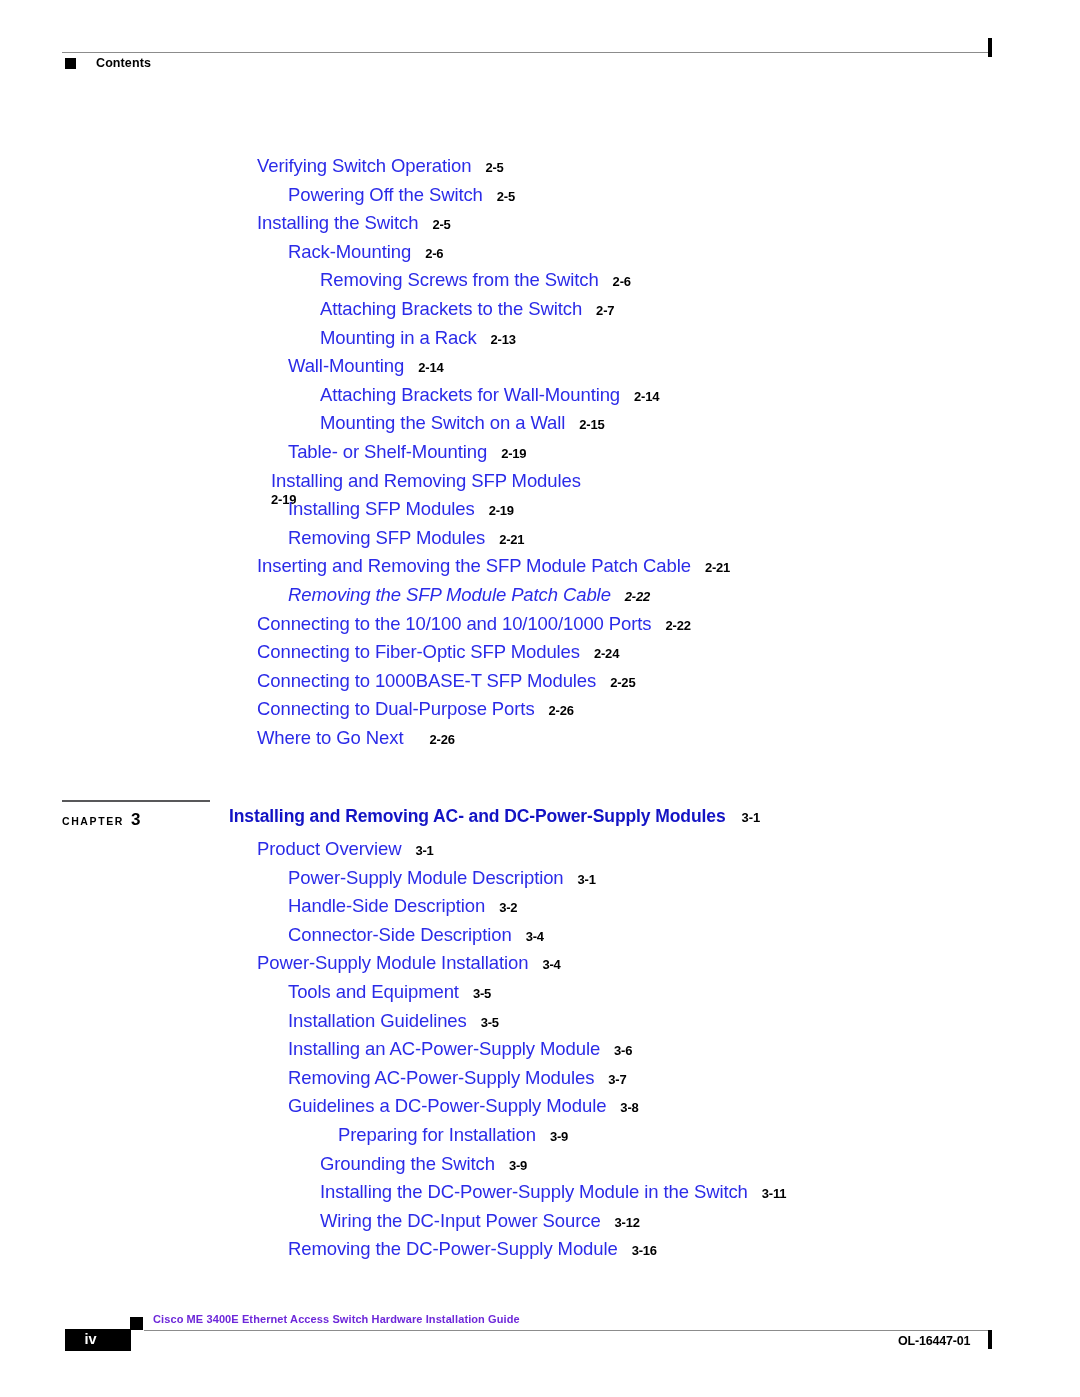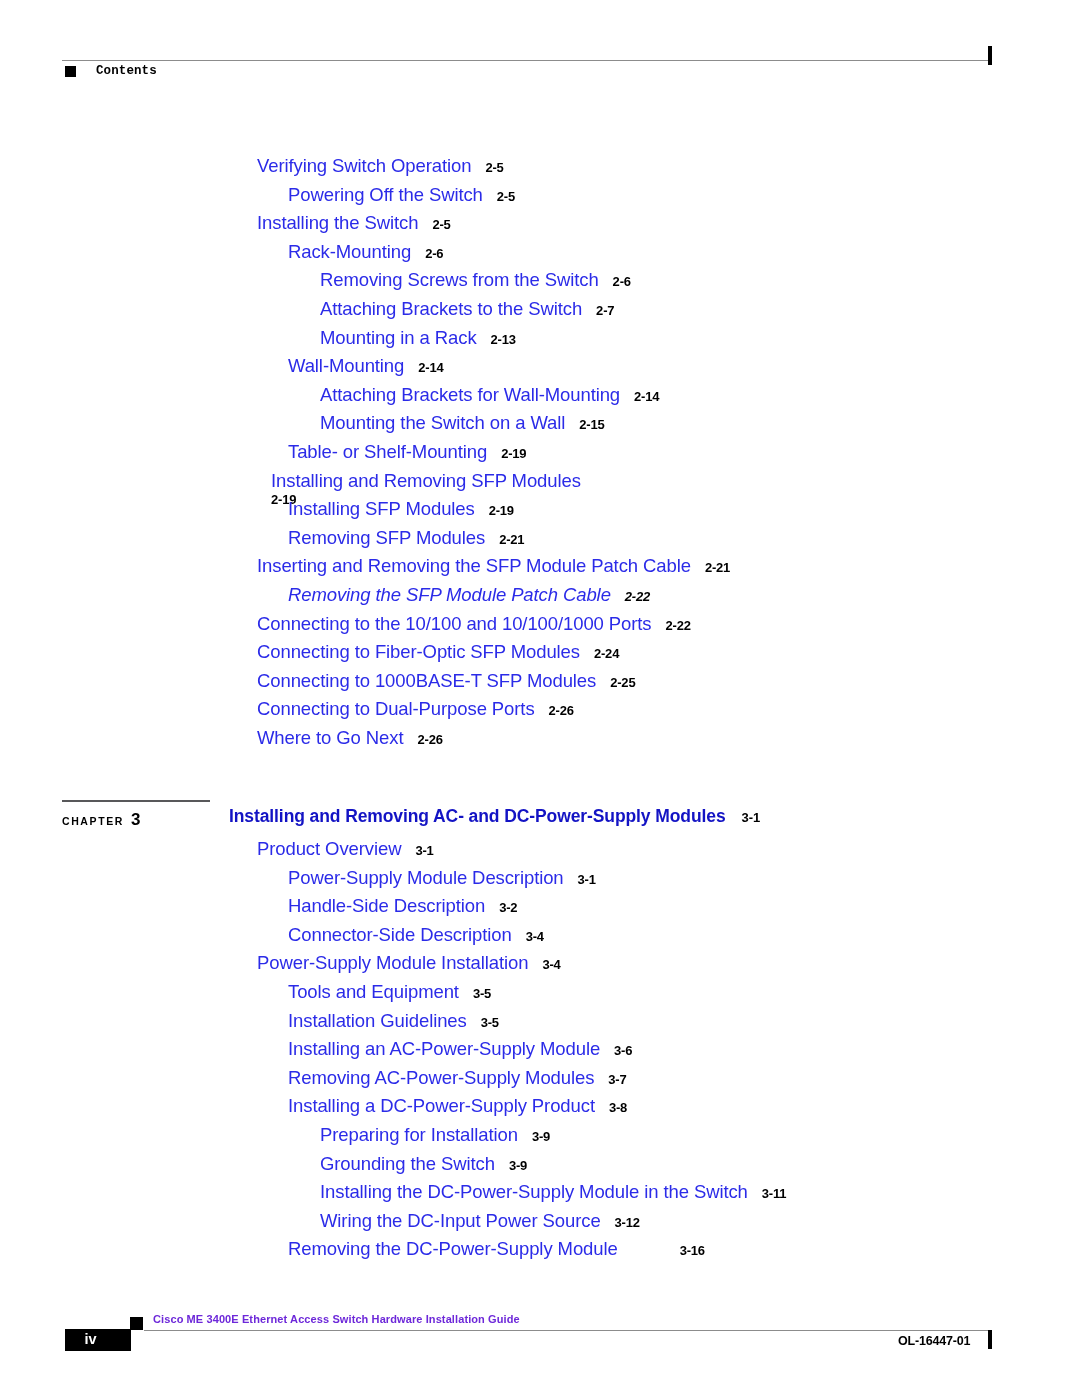"Contents" #page-header { font-family: Liberation Mono, monospace -> none; top: 8px -> 0 }
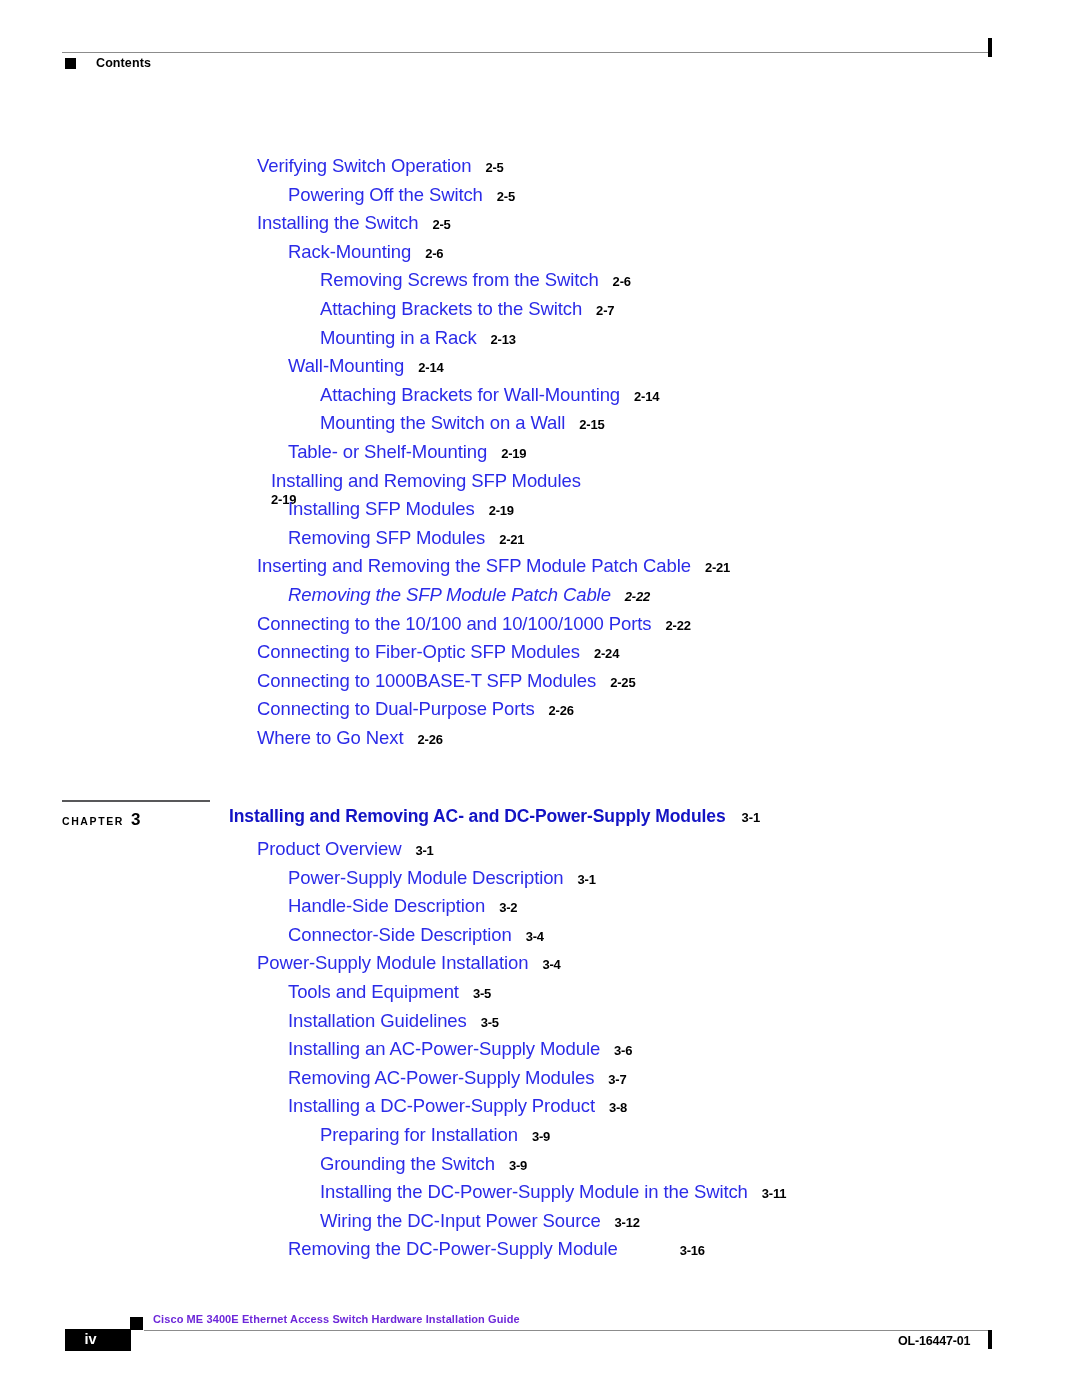"Where to Go Next" div.toc-row { gap: none -> 12px }
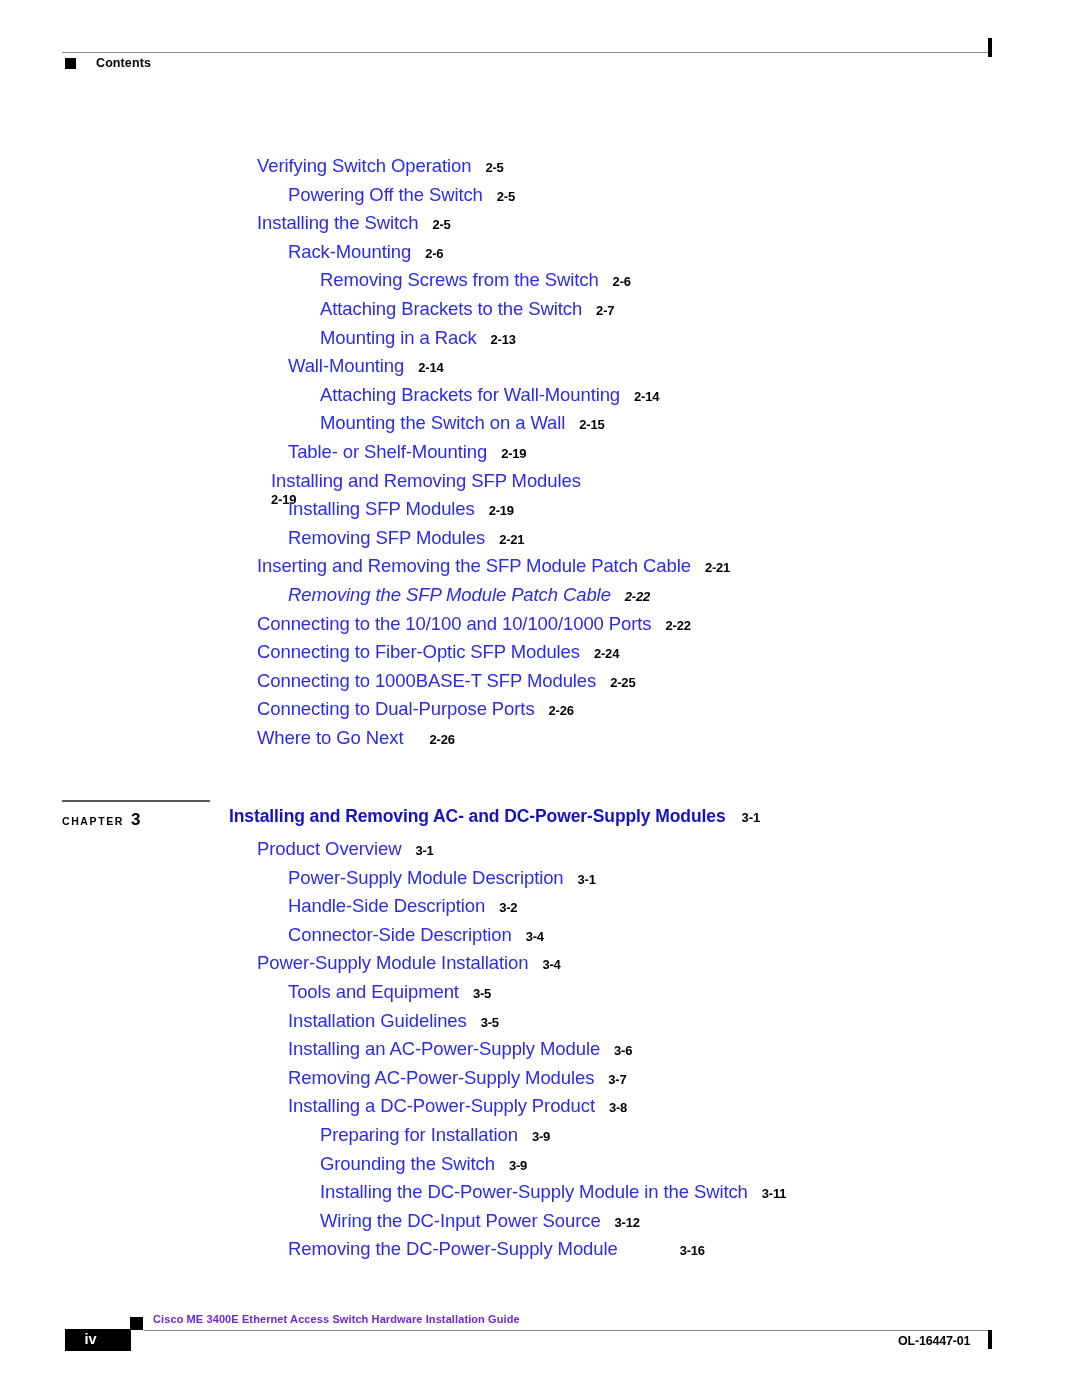"Installing a DC-Power-Supply Product" span.toc-label { text: Installing a DC-Power-Supply Product -> Guidelines a DC-Power-Supply Module }
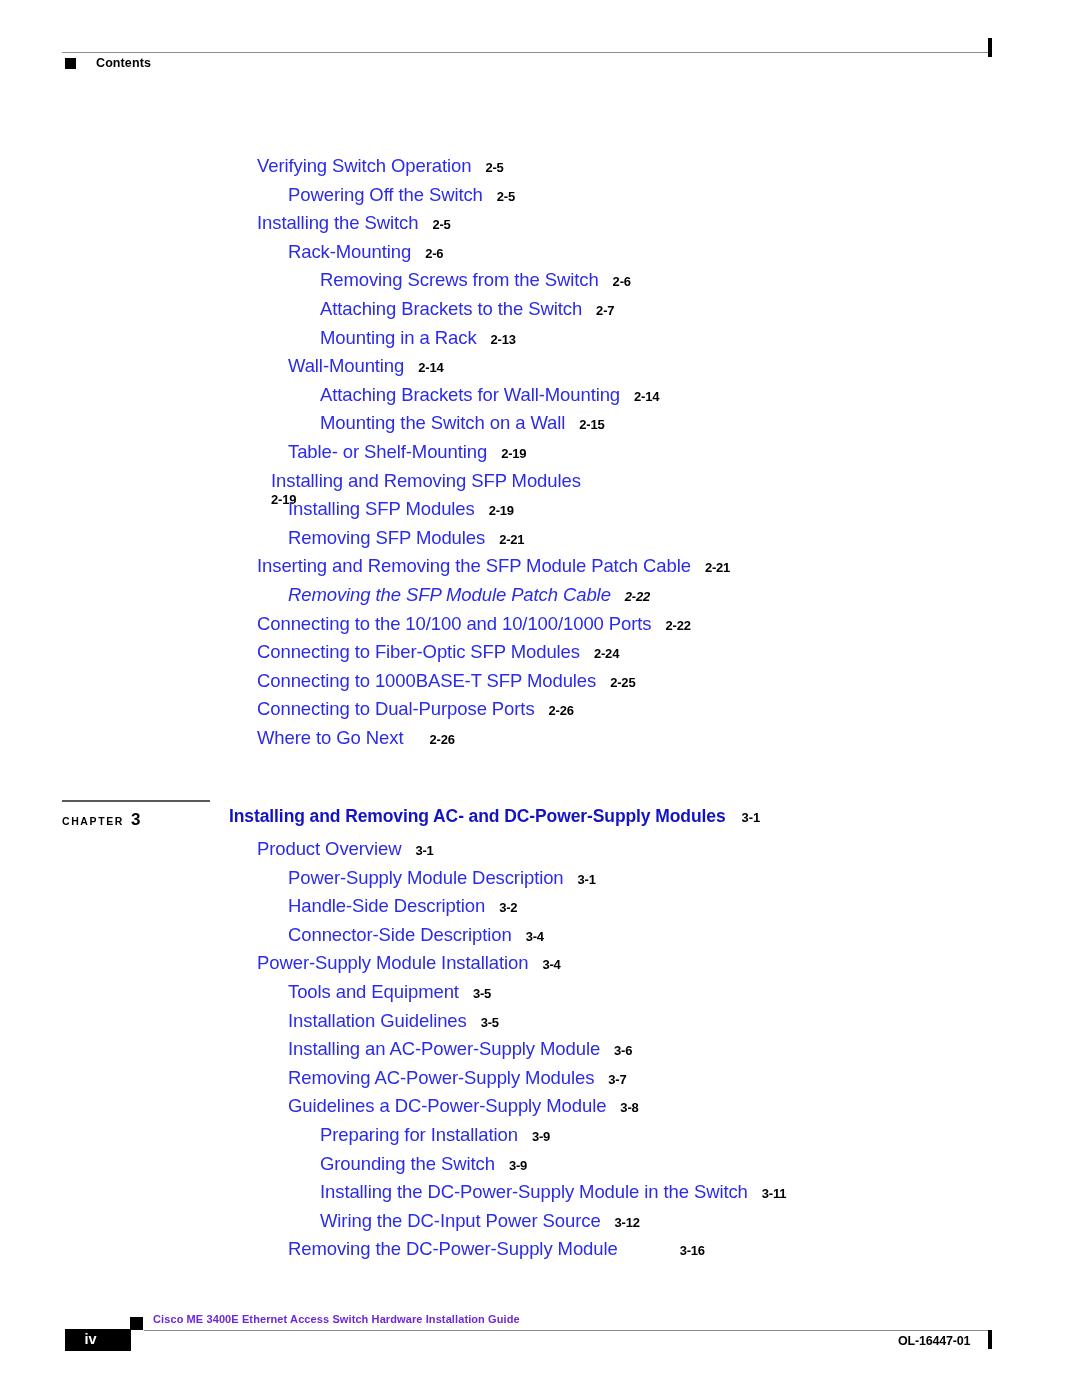"Preparing for Installation" div.toc-row { margin-left: none -> 18px }
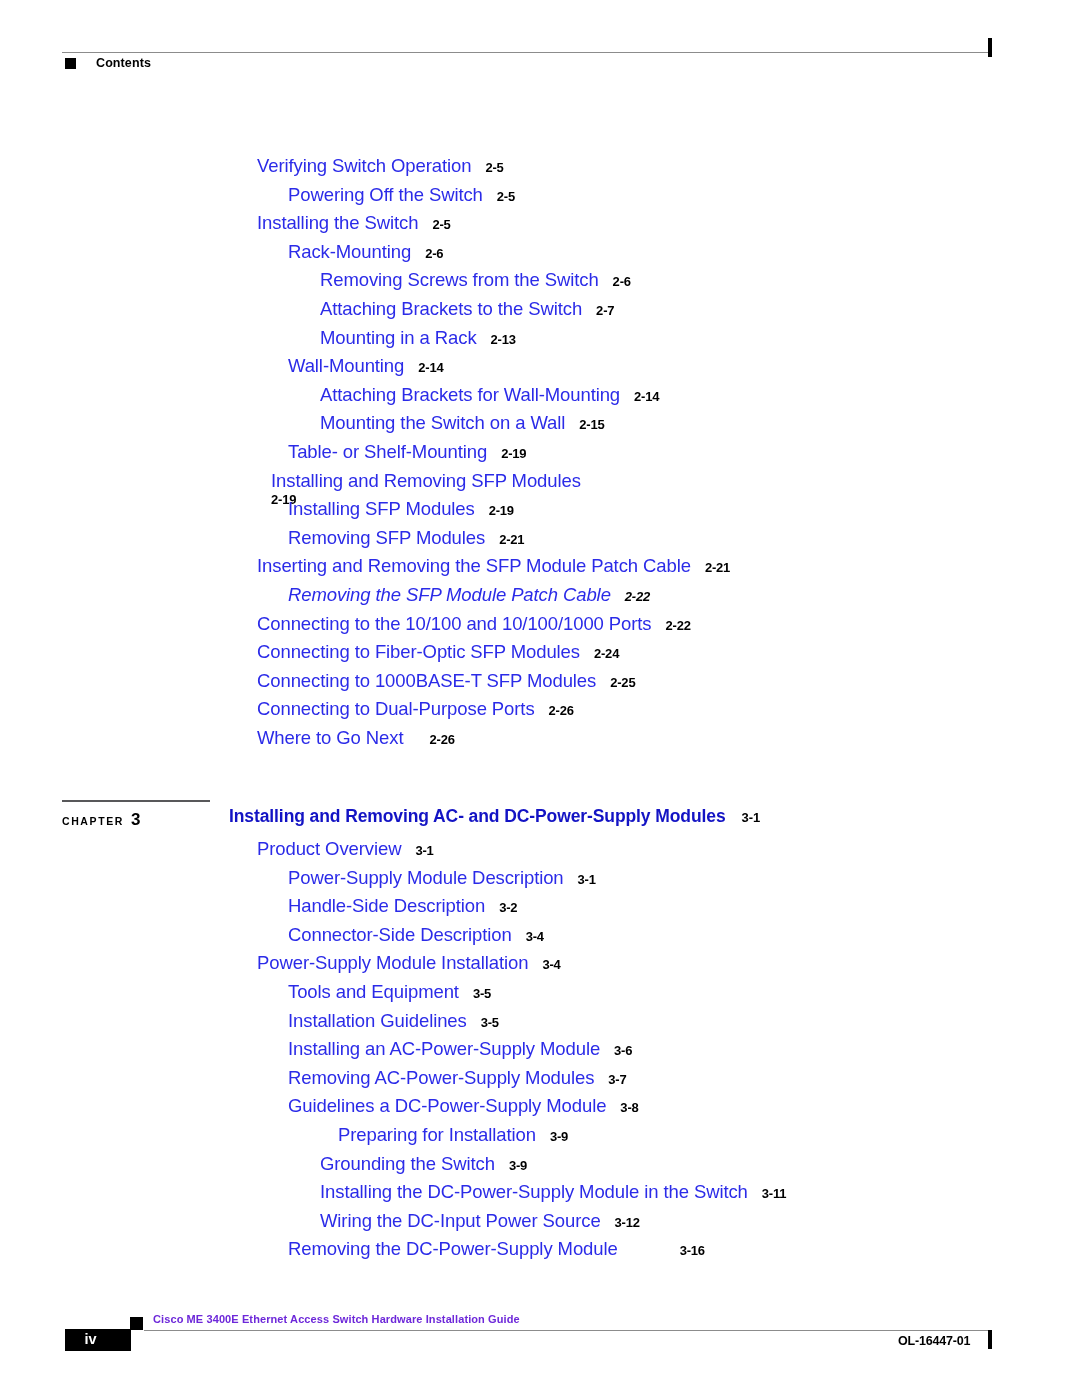"Removing the DC-Power-Supply Module" div.toc-row { gap: 48px -> none }
